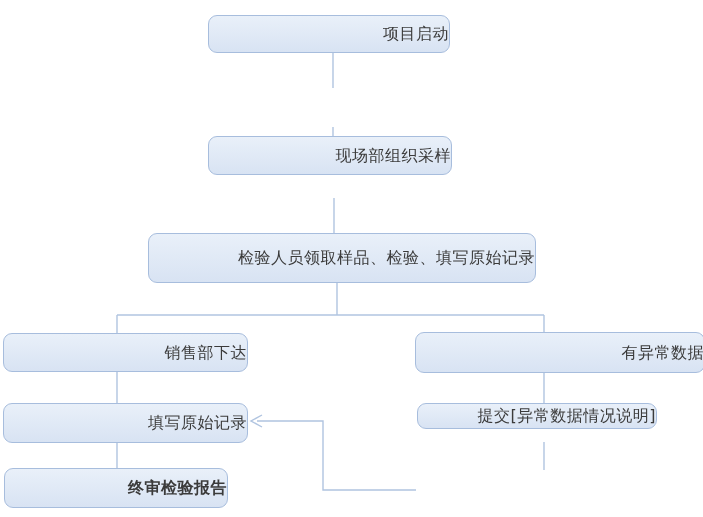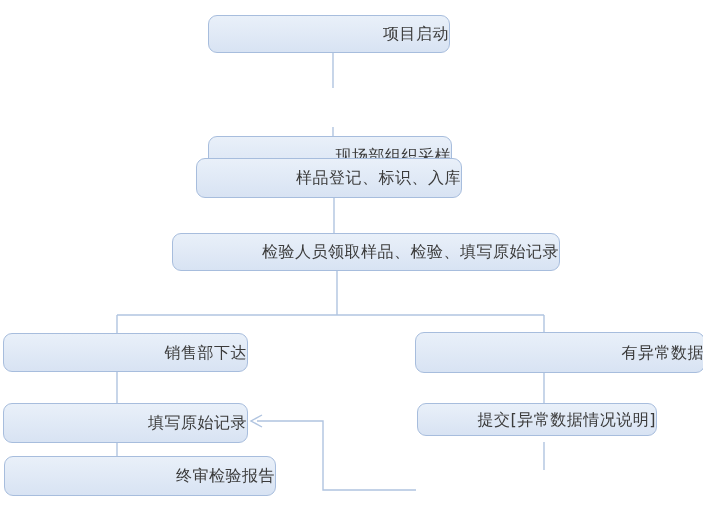"样品登记、标识、入库" div.node { html: <div> <span>样品登记、标识、入库</span> </div> -> none }
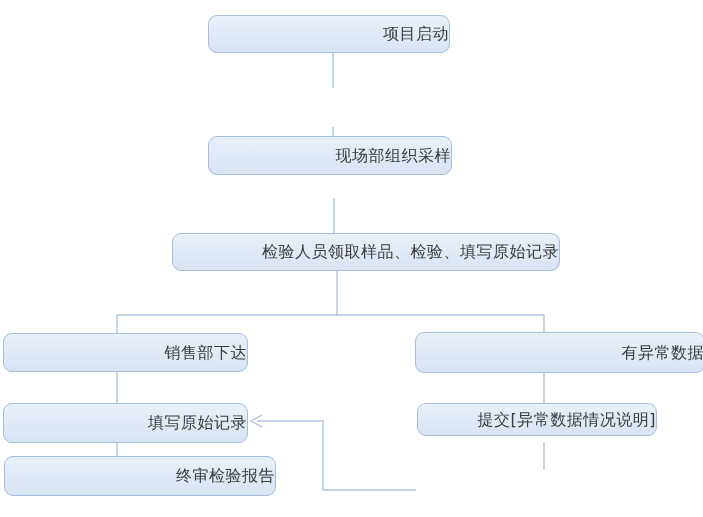"检验人员领取样品、检验、填写原始记录" div.node { height: 38px -> 50px; margin-left: 24px -> none }
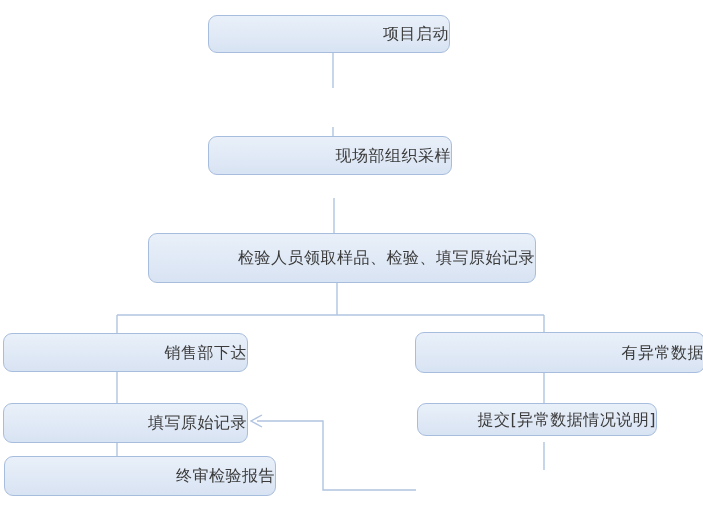"提交[异常数据情况说明]" div.node { height: 33px -> 26px }
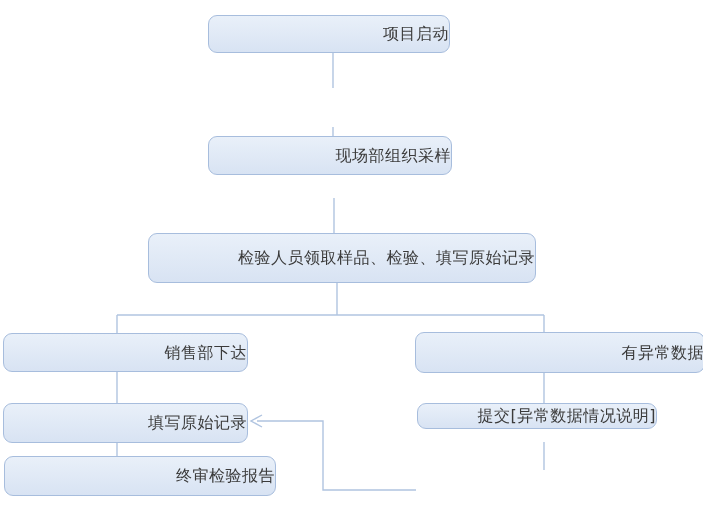"终审检验报告" div.node { font-weight: none -> bold; top: 456px -> 468px; width: 272px -> 224px }
